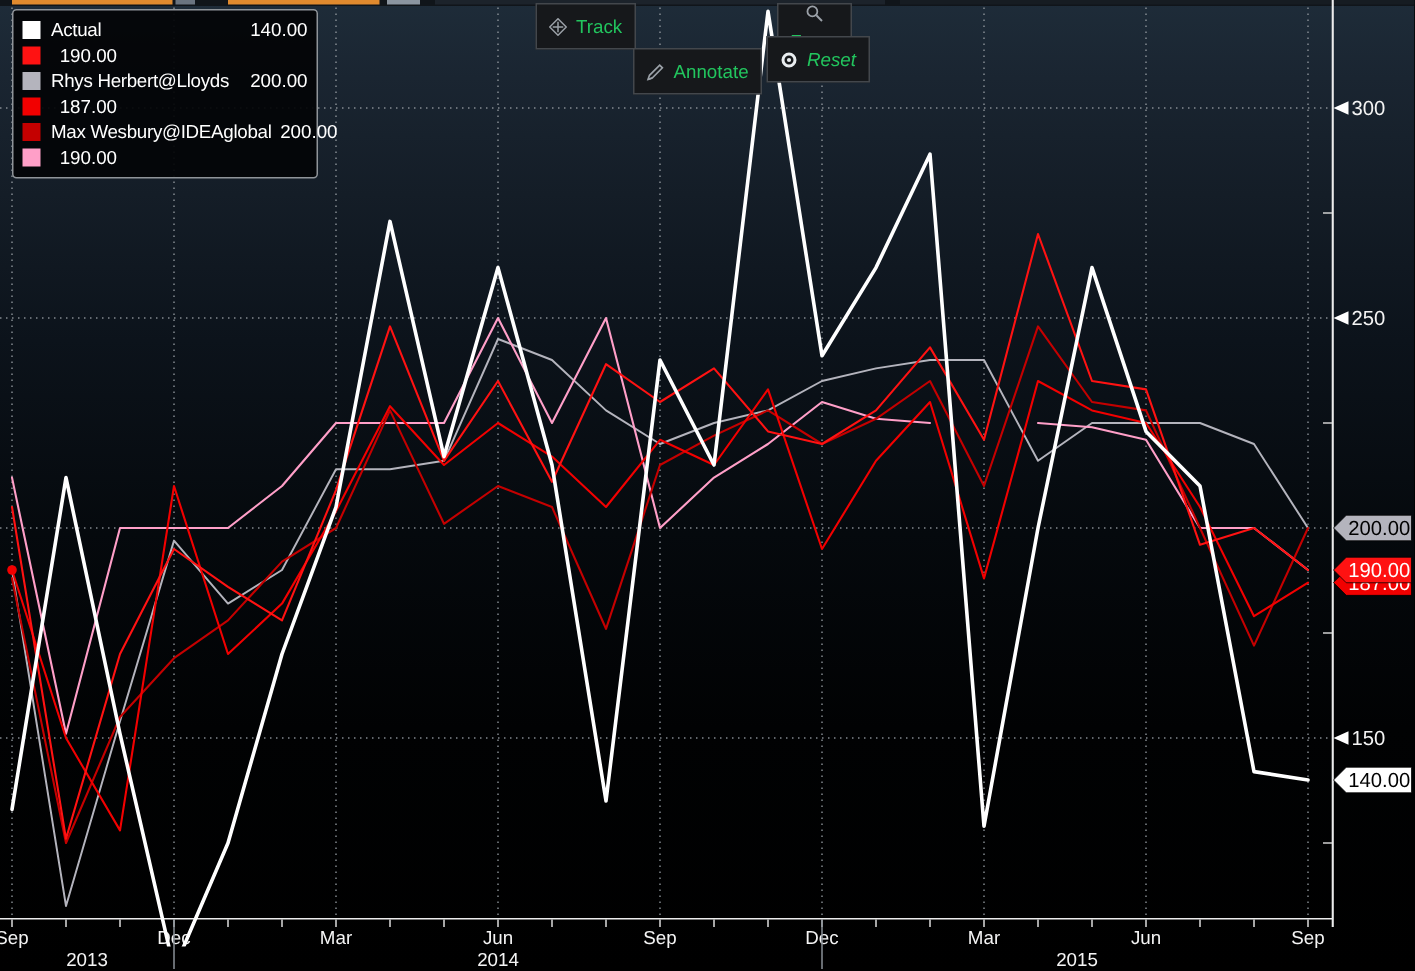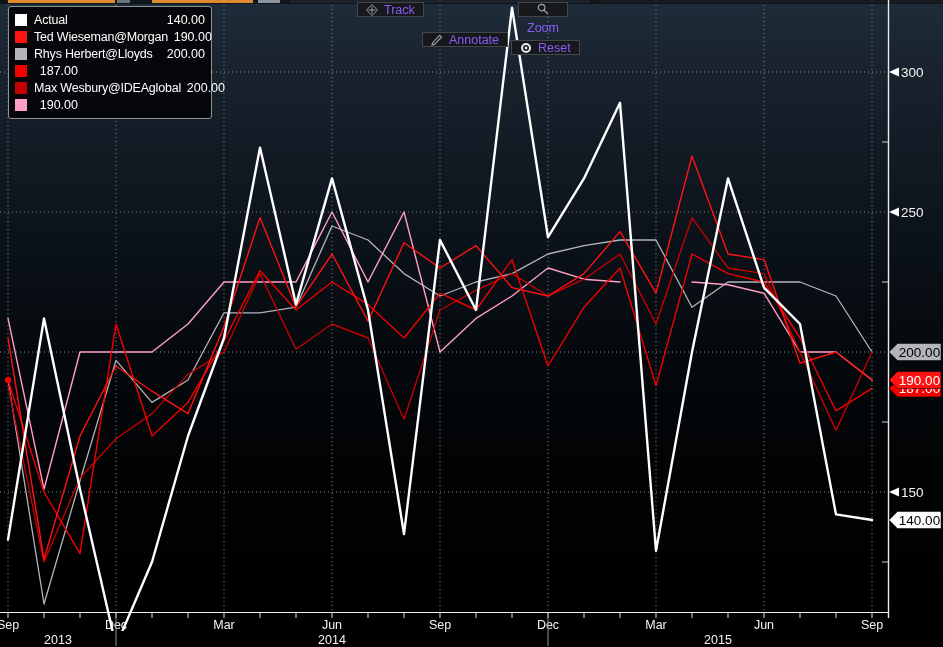"Track" .tbtn { color: #8b5cf6 -> #22c55e; height: 15px -> 31px }
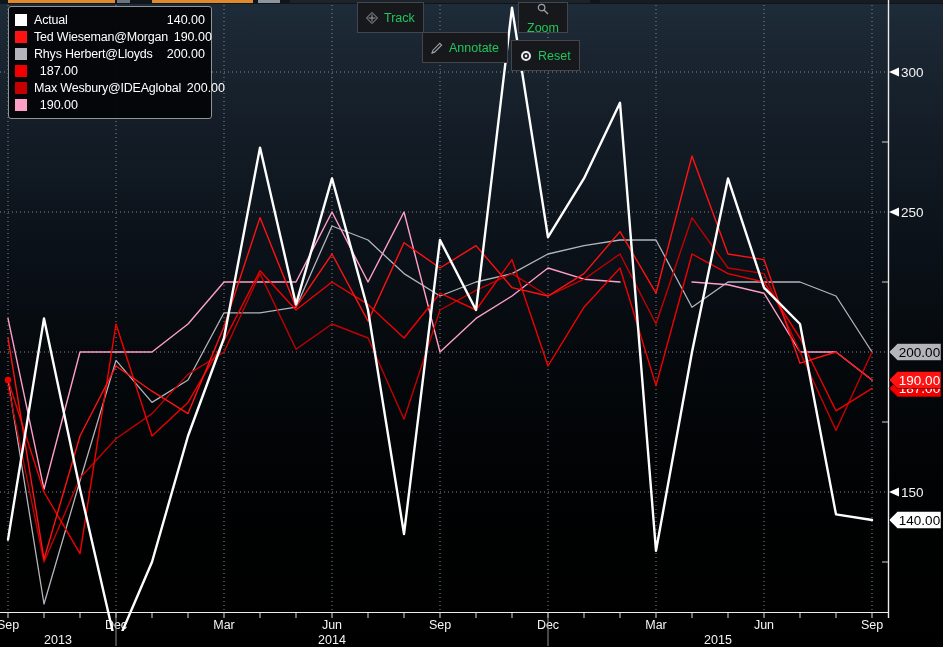"Ted Wieseman@Morgan" span.lname { html: <span>Ted Wieseman@Morgan</span> -> none }
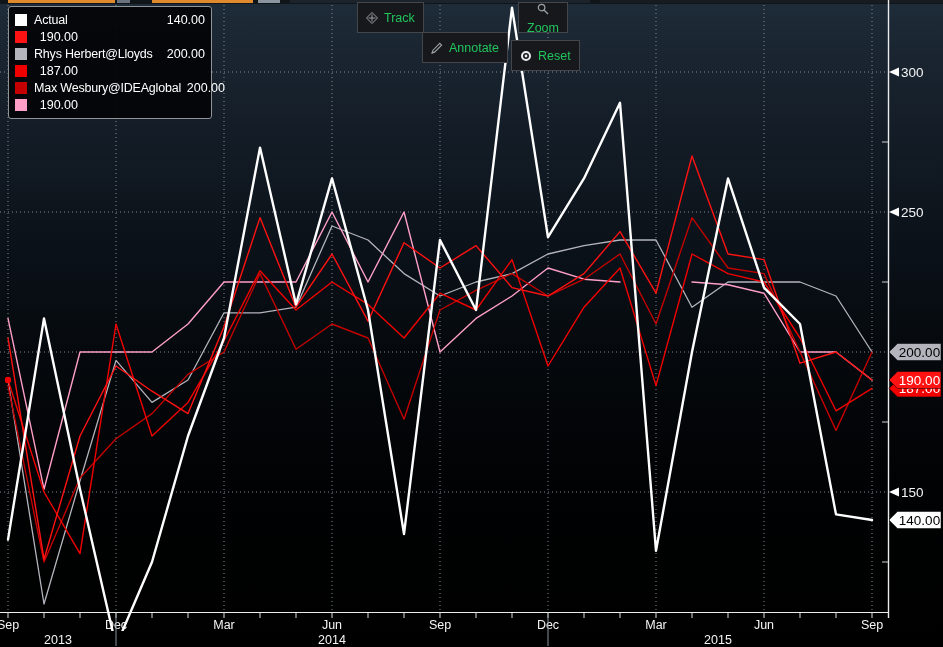"Reset" #btn-reset { font-style: none -> italic; top: 40px -> 24px }
